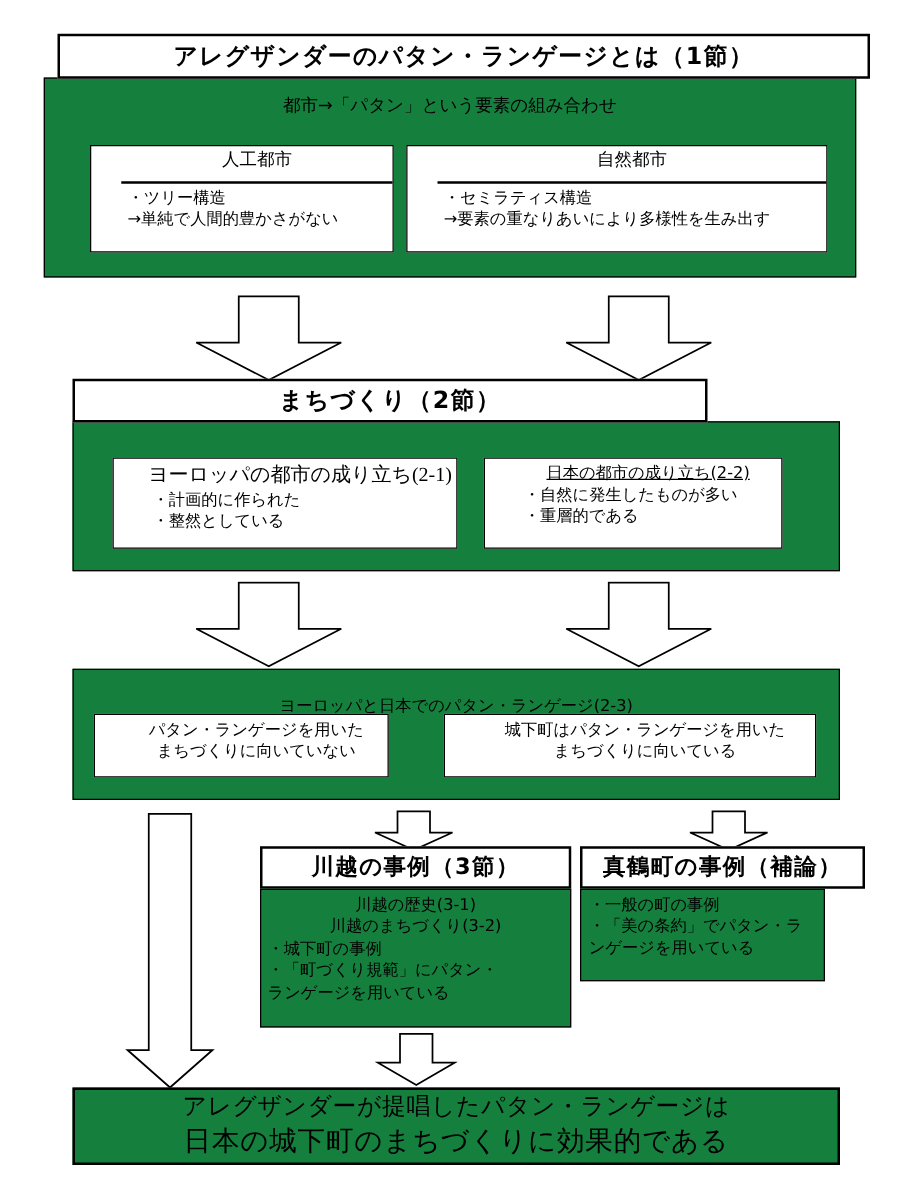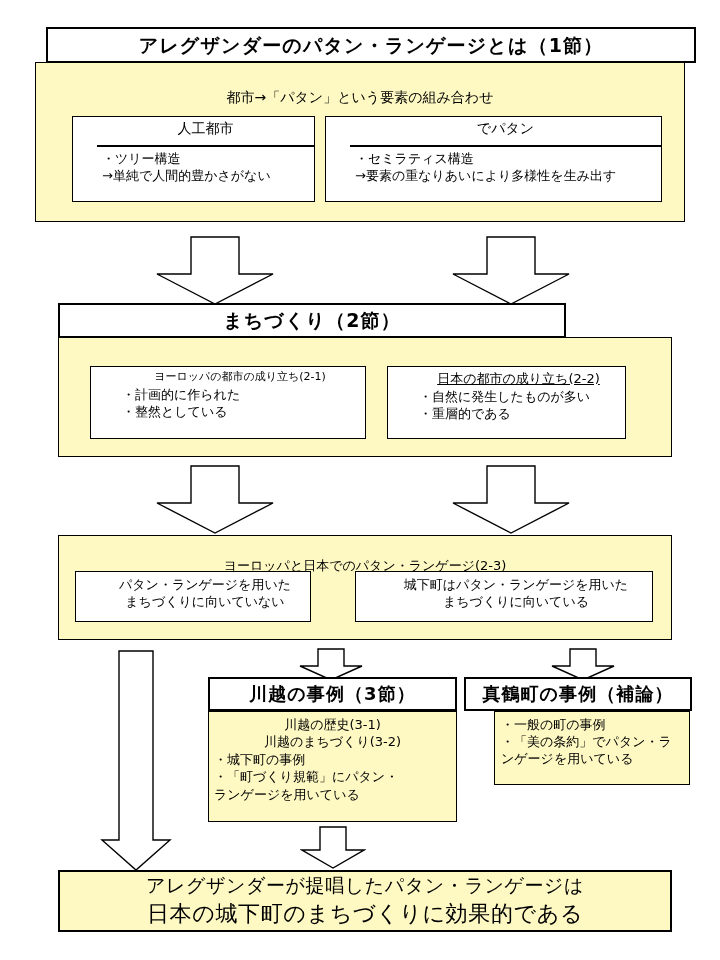"都市→「パタン」という要素の組み合わせ" div.txt { top: 88px -> 76px }
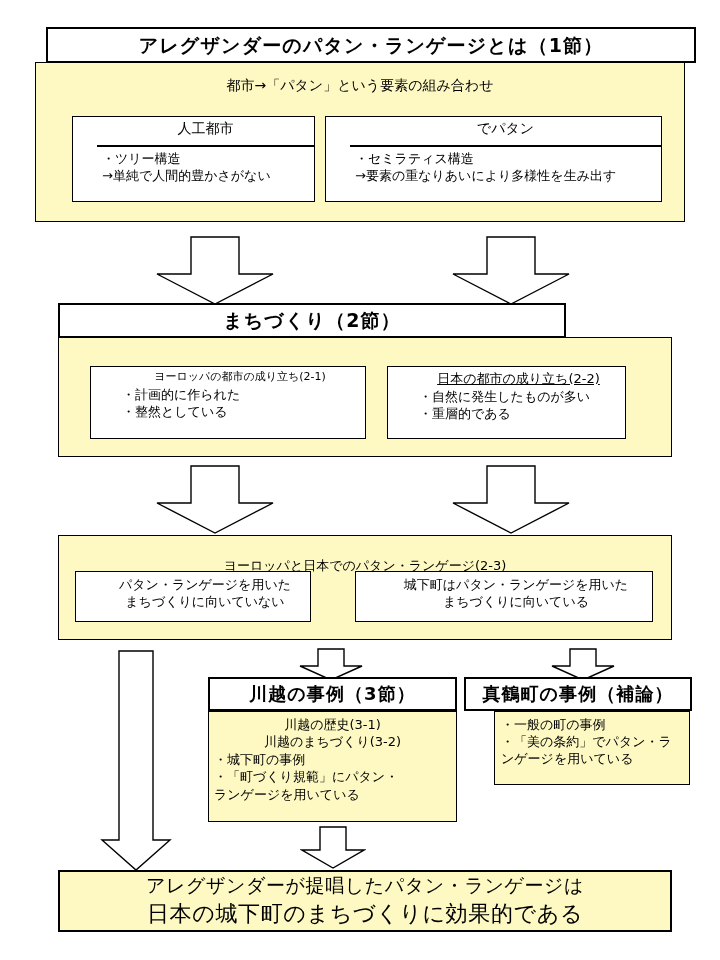"でパタン" div.sub-title { text: でパタン -> 自然都市 }
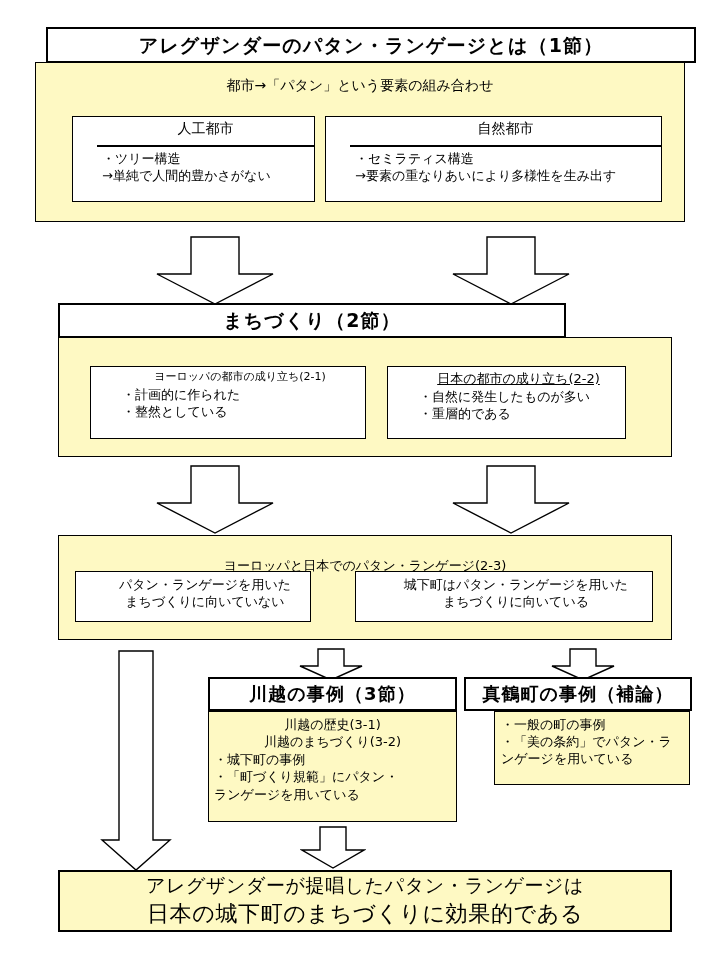"ヨーロッパの都市の成り立ち(2-1)" div.txt { font-family: none -> Liberation Serif, serif; font-size: 11px -> 16px }
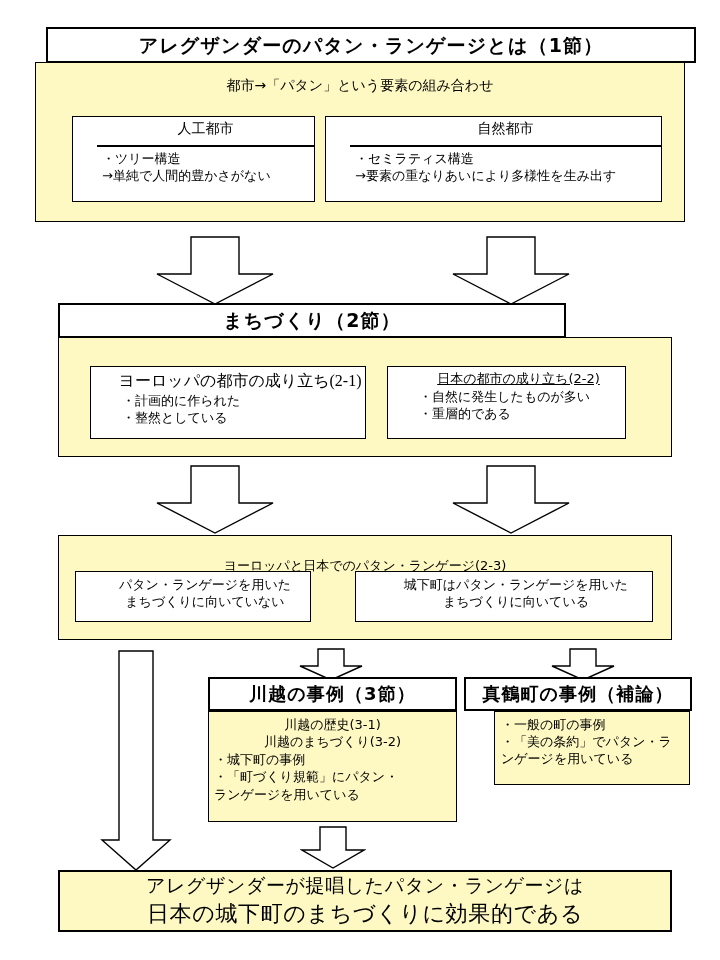"川越の歴史(3-1)" .box { background: #fef9c3 -> #15803d }
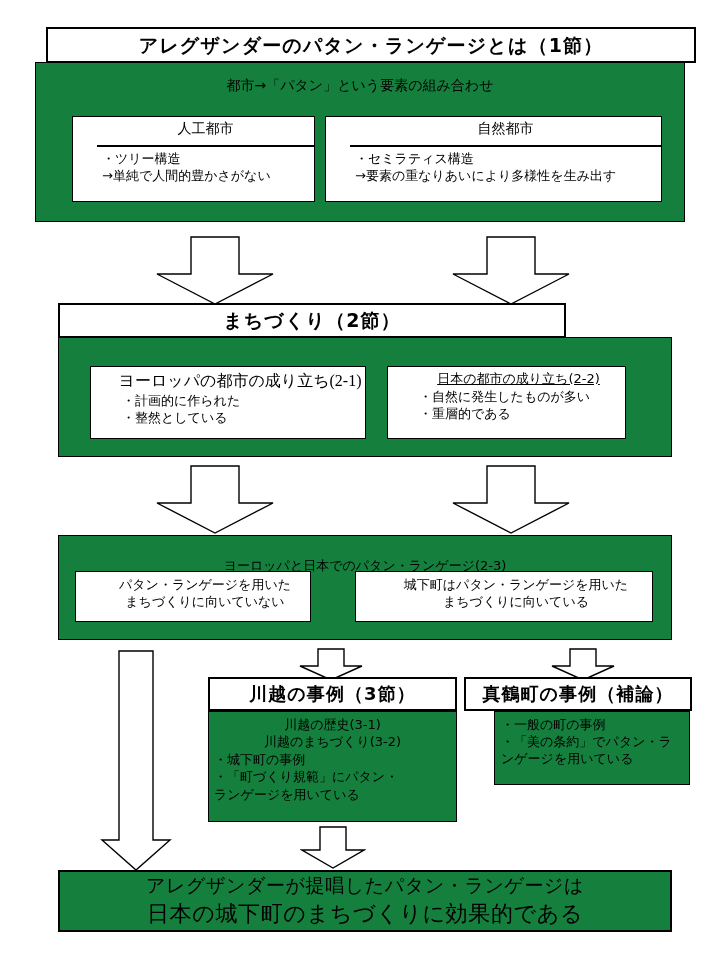"・一般の町の事例" div.box { margin-left: 30px -> none }
